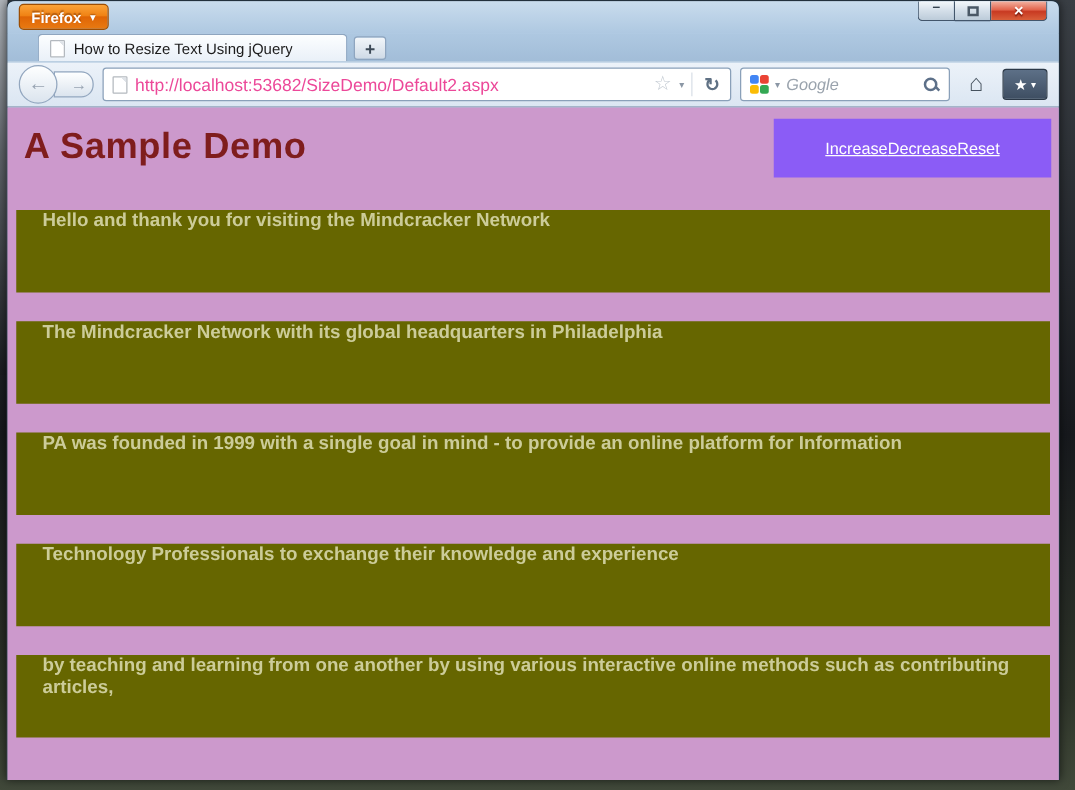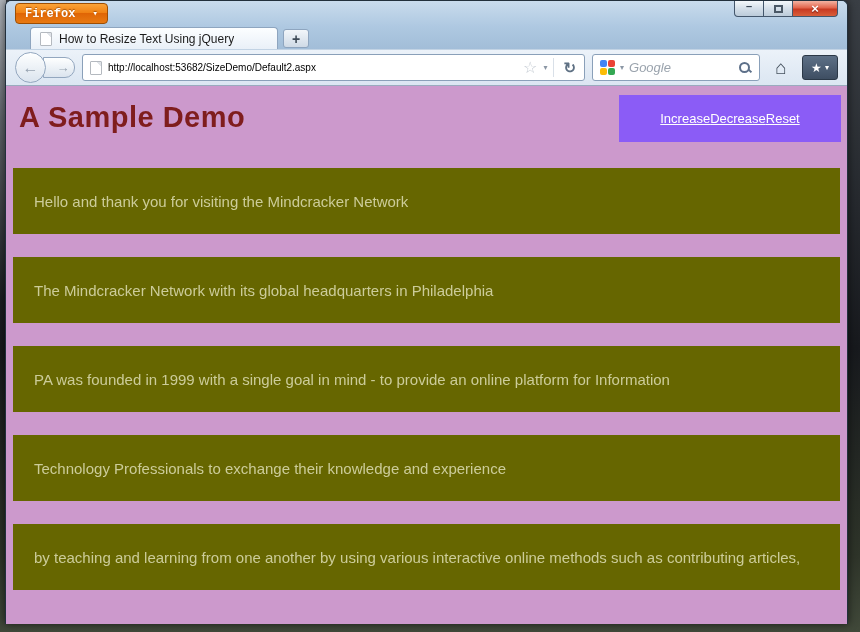"Firefox" .ff-btn { font-family: Liberation Mono, monospace -> none; gap: 17px -> 7px }
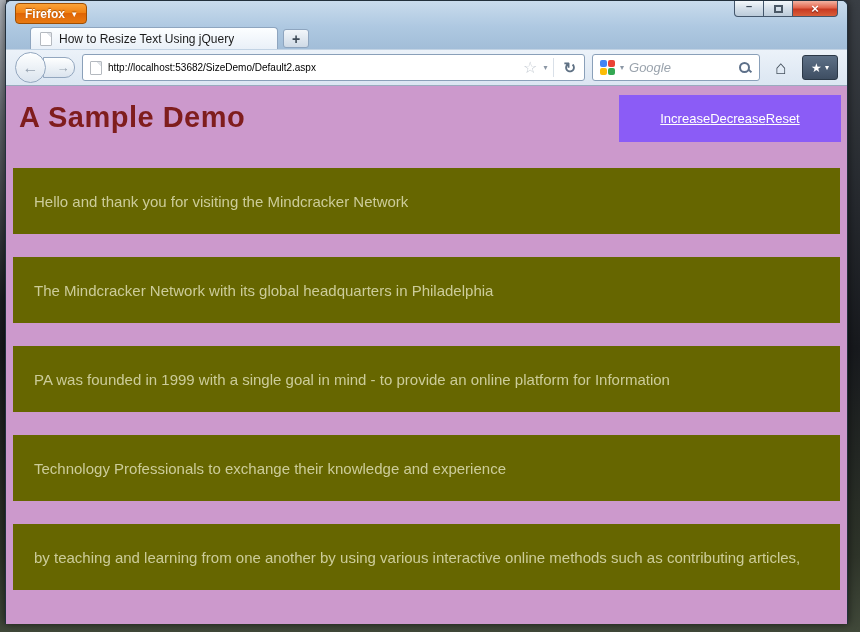"http://localhost:53682/SizeDemo/Default2" .url-input { color: #000000 -> #ec4899; font-size: 10px -> 14px }
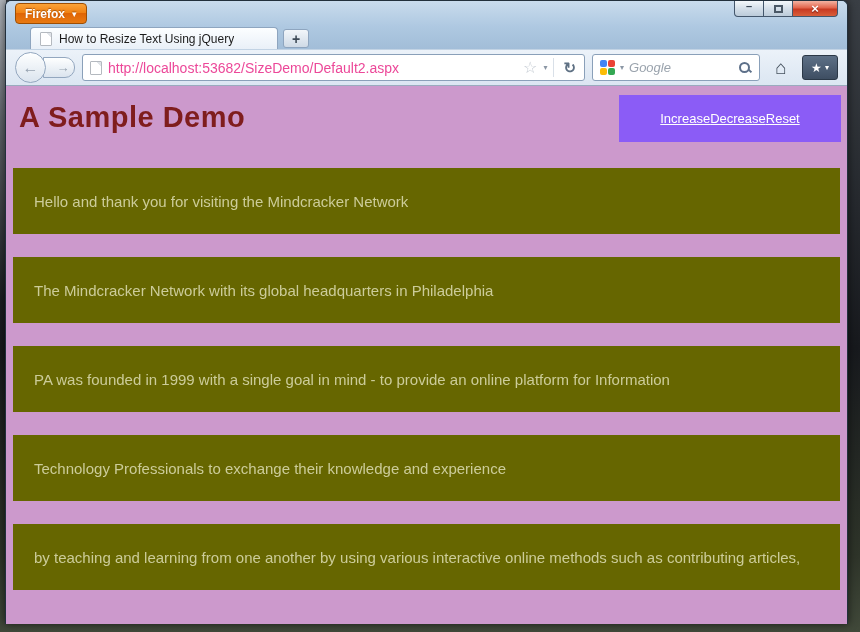"Hello and thank you for" .bar { align-items: center -> flex-start; font-weight: none -> bold }
